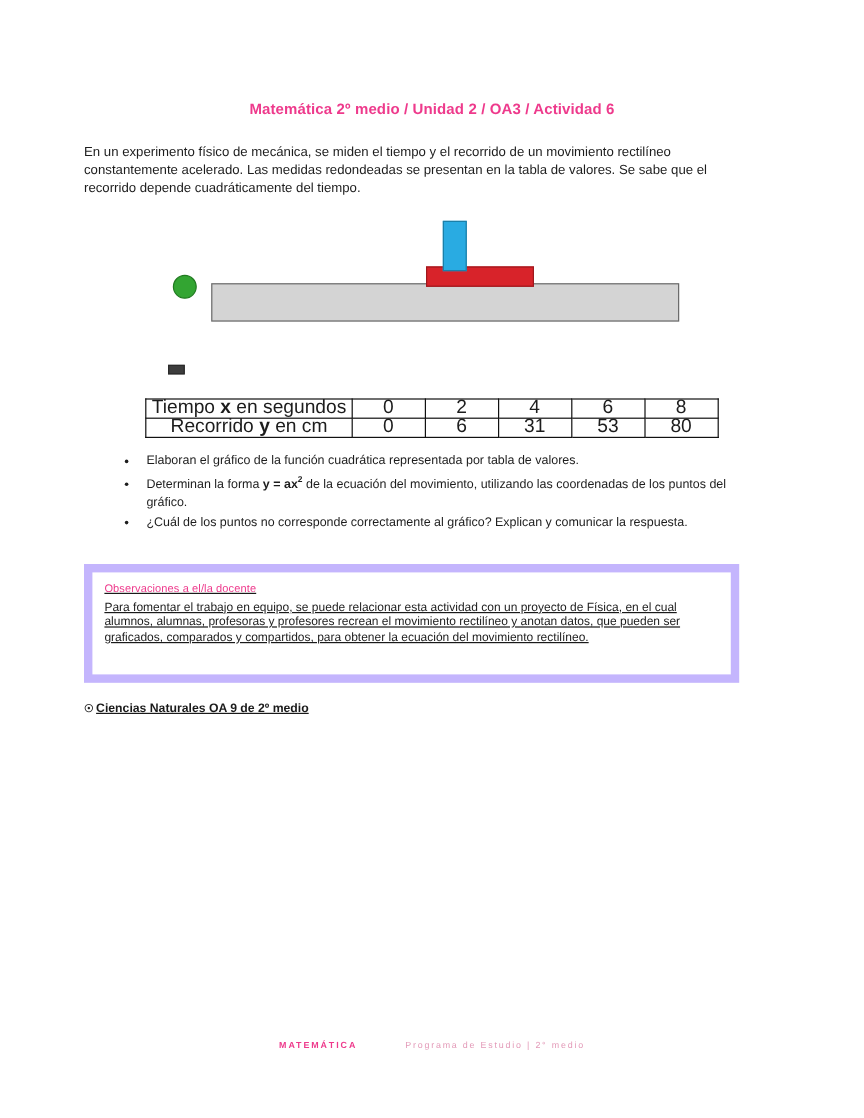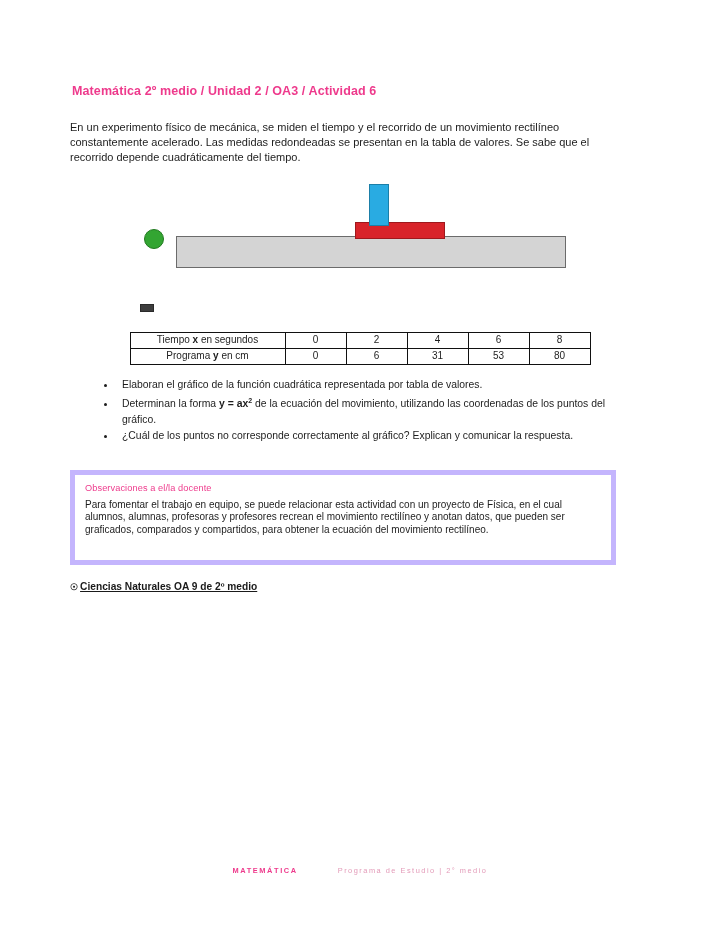"Matemática 2º medio / Unidad" .doc-title { text-align: left -> center }
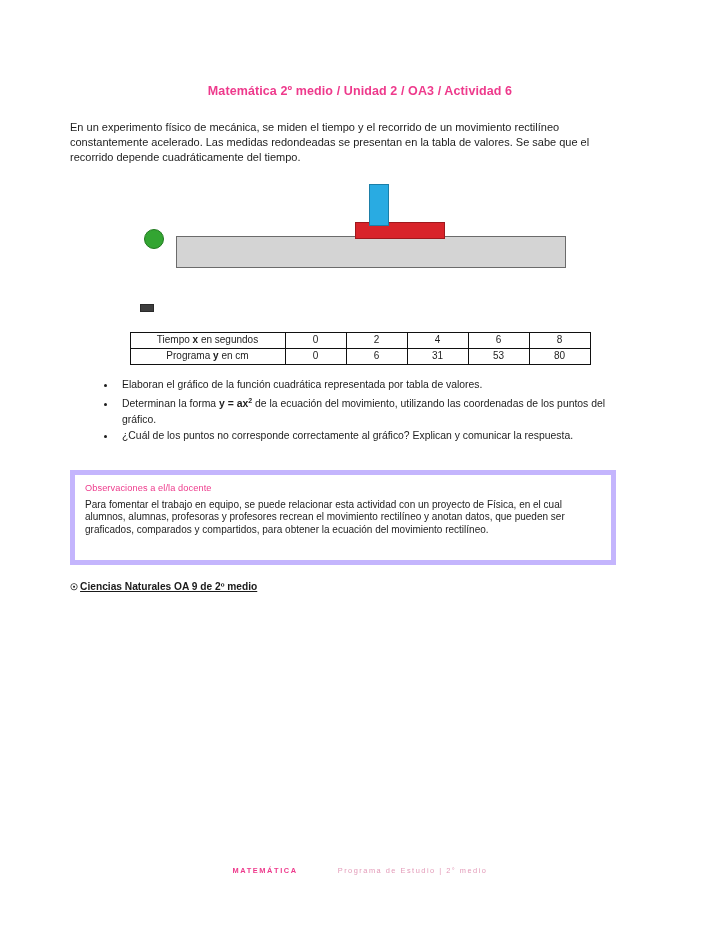"Tiempo x en segundos" table.values { font-size: 10px -> 16px }
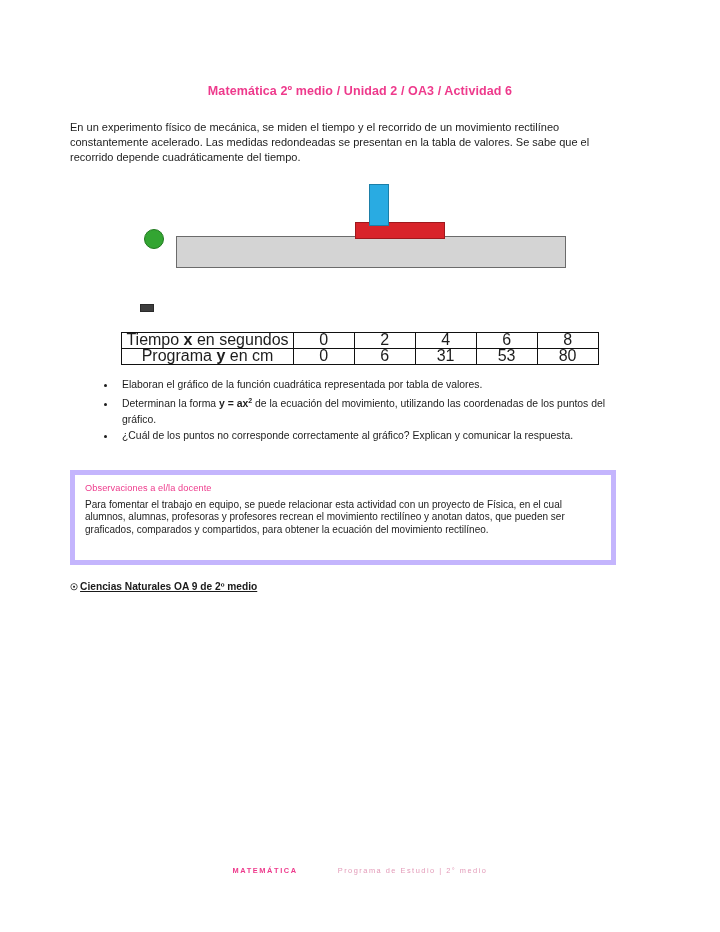"Programa" span { text: Programa -> Recorrido }
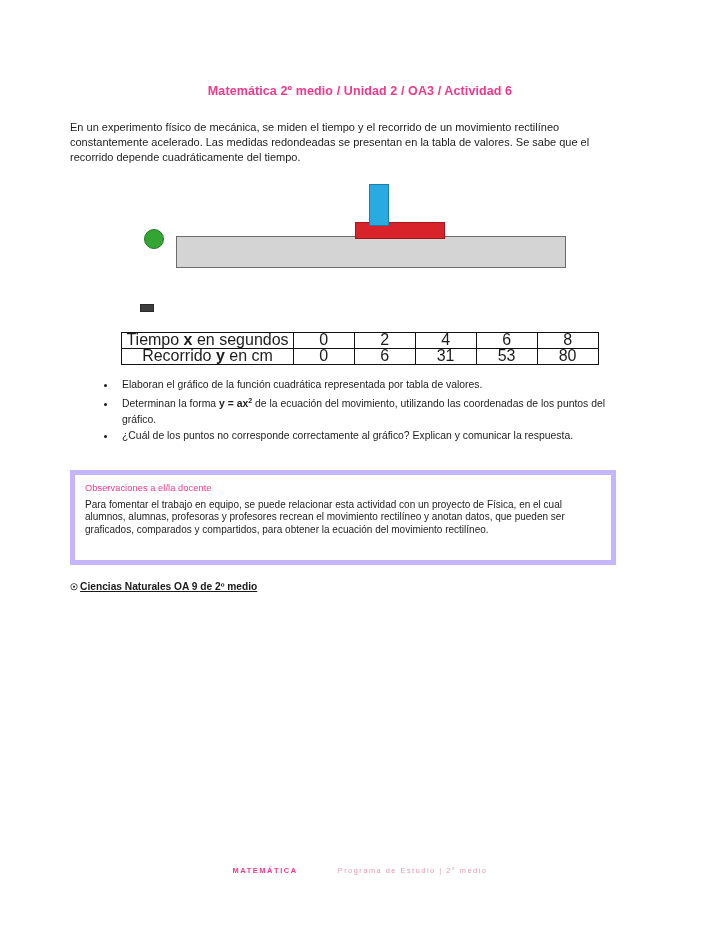"Observaciones a el/la docente" .obs-box { border: 5px solid #c4b5fd -> 7px solid #c4b5fd; text-decoration: none -> underline }
